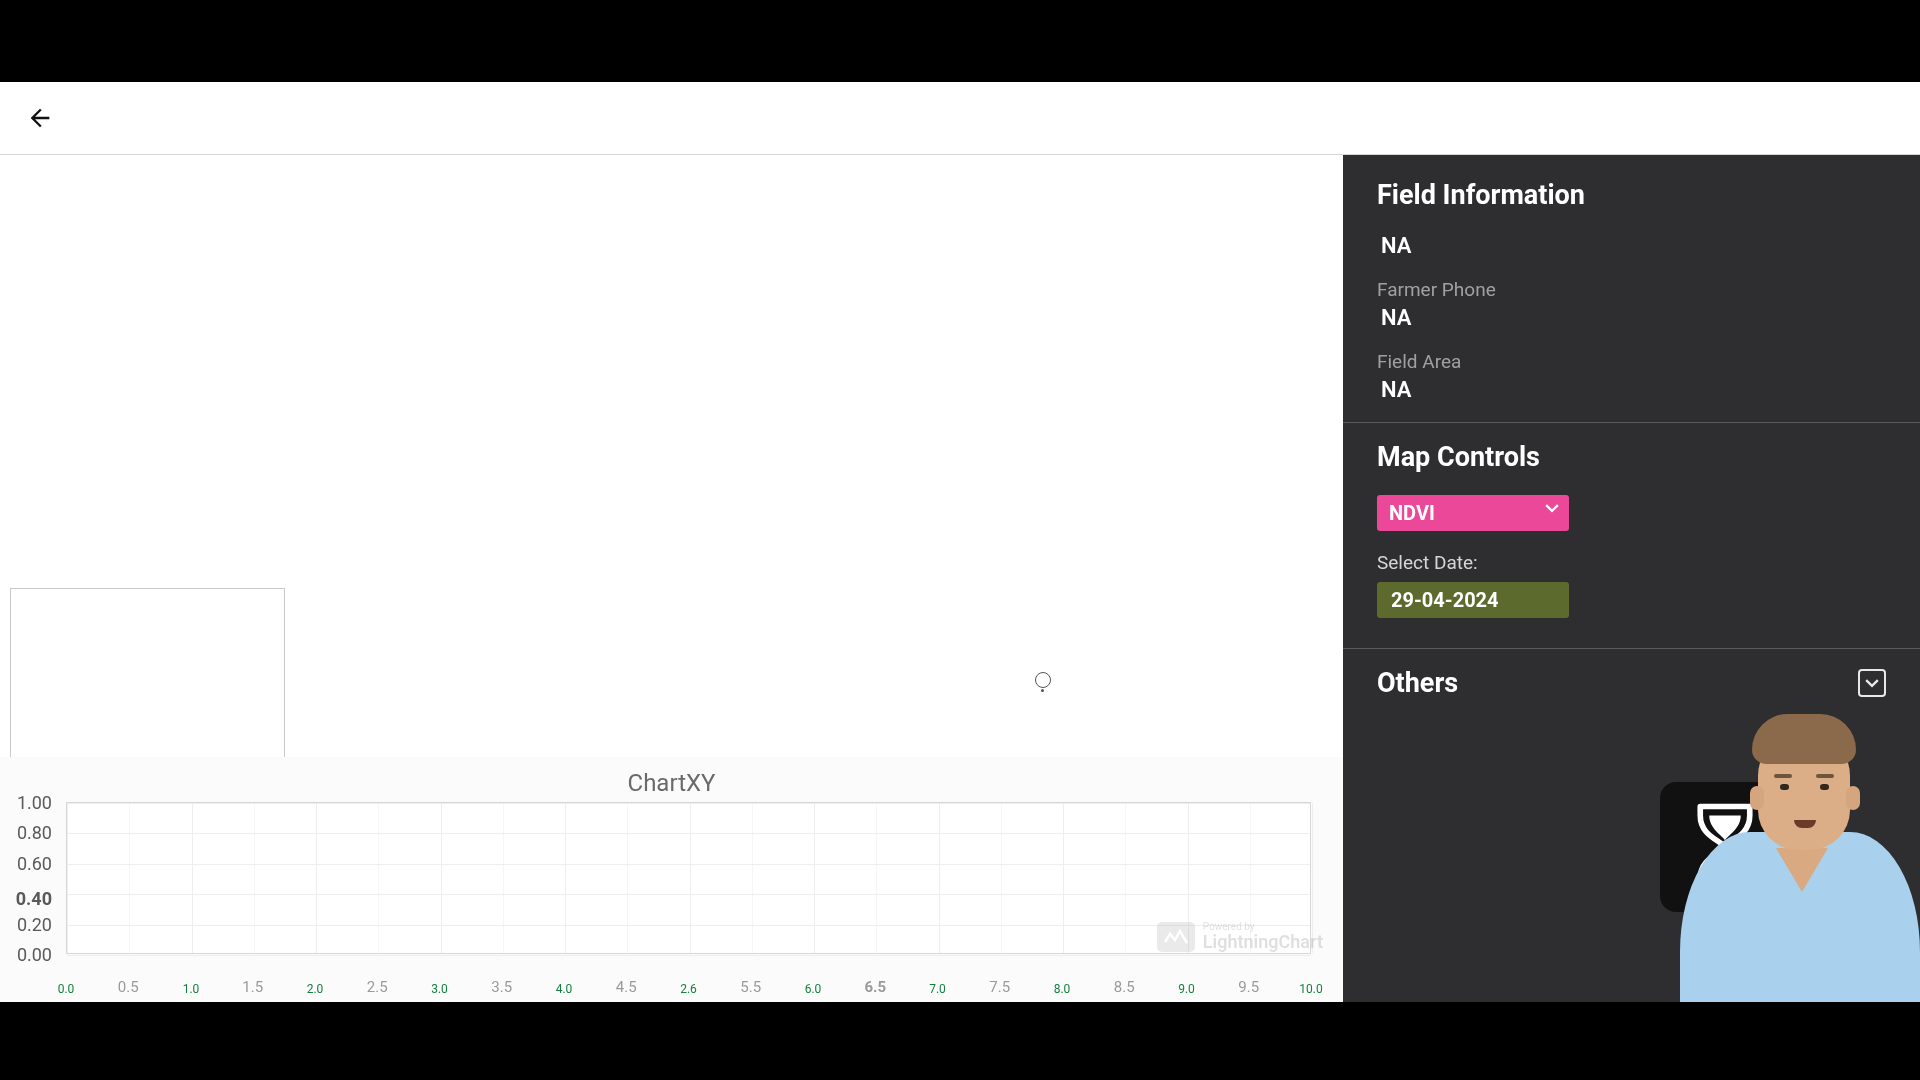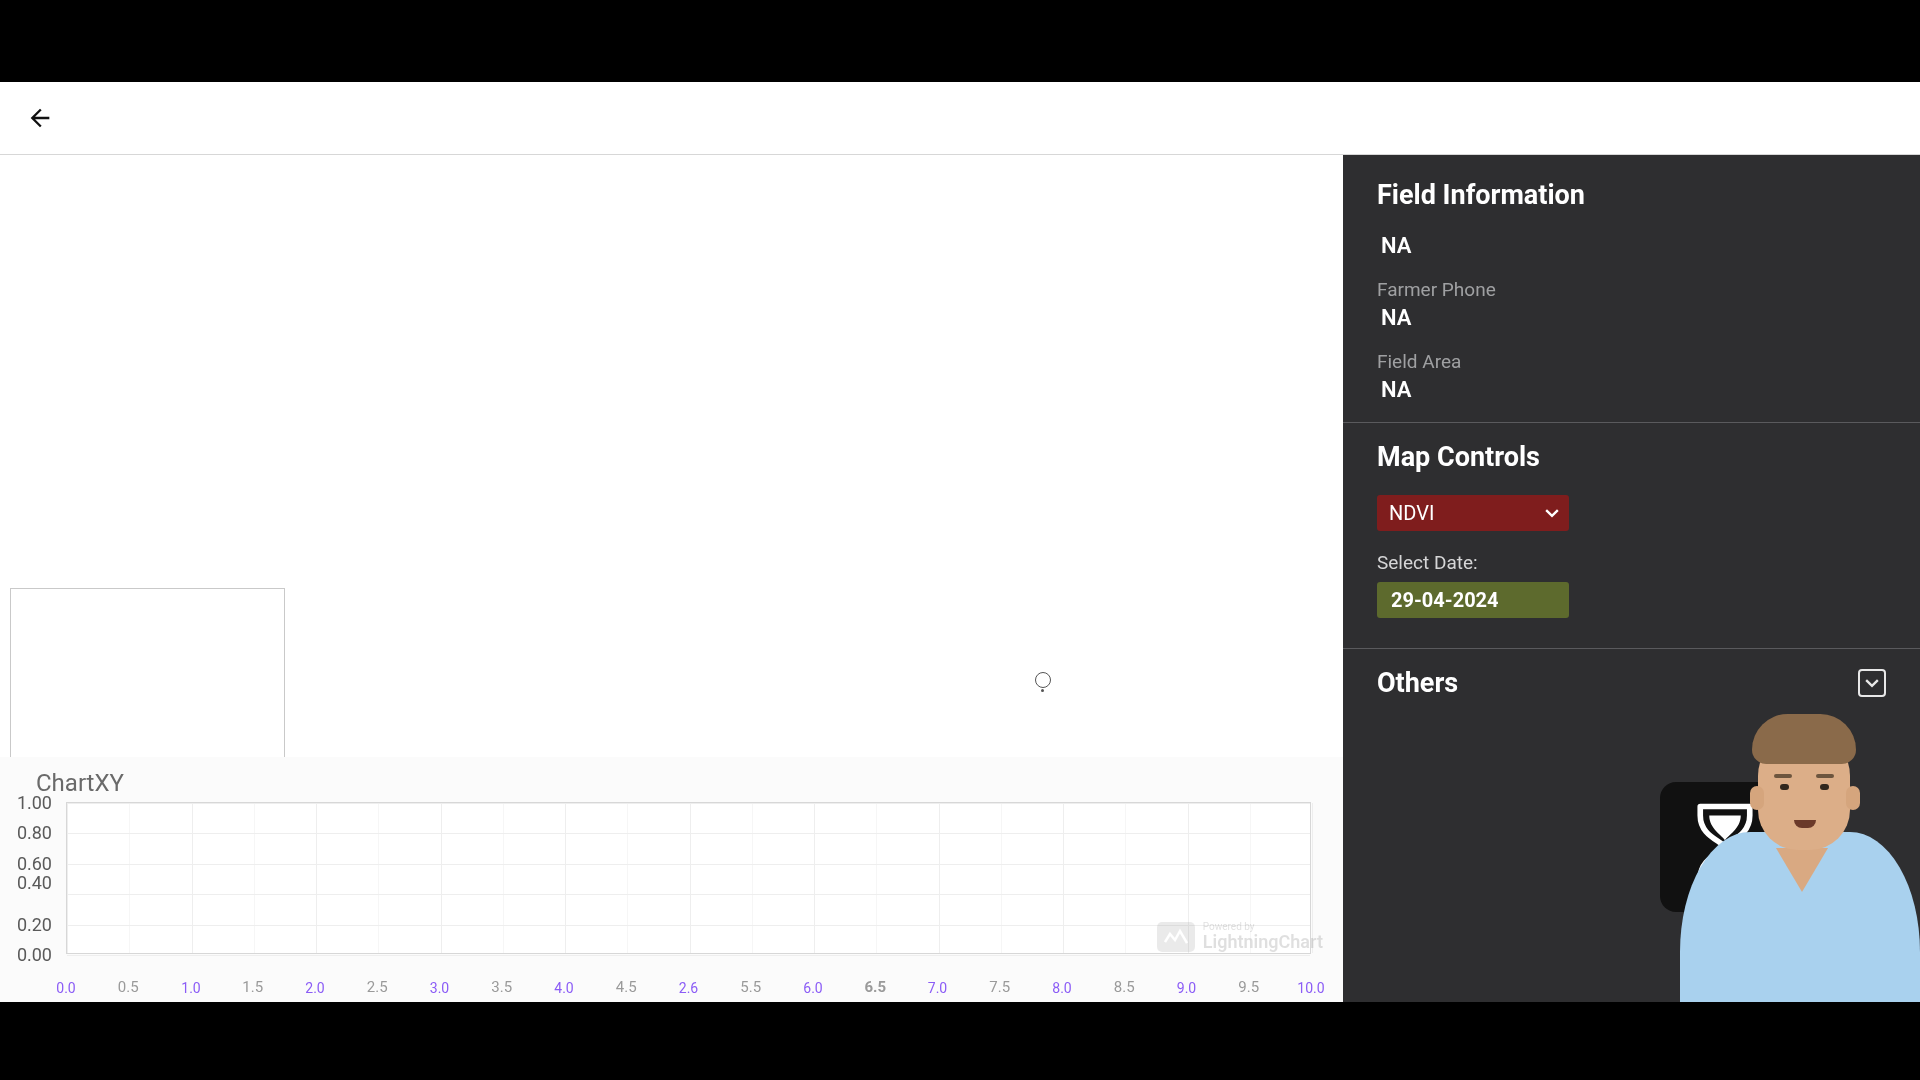"NDVI" .select-olive { align-items: center -> none; background: #7f1d1d -> #ec4899; font-weight: 400 -> 700 }
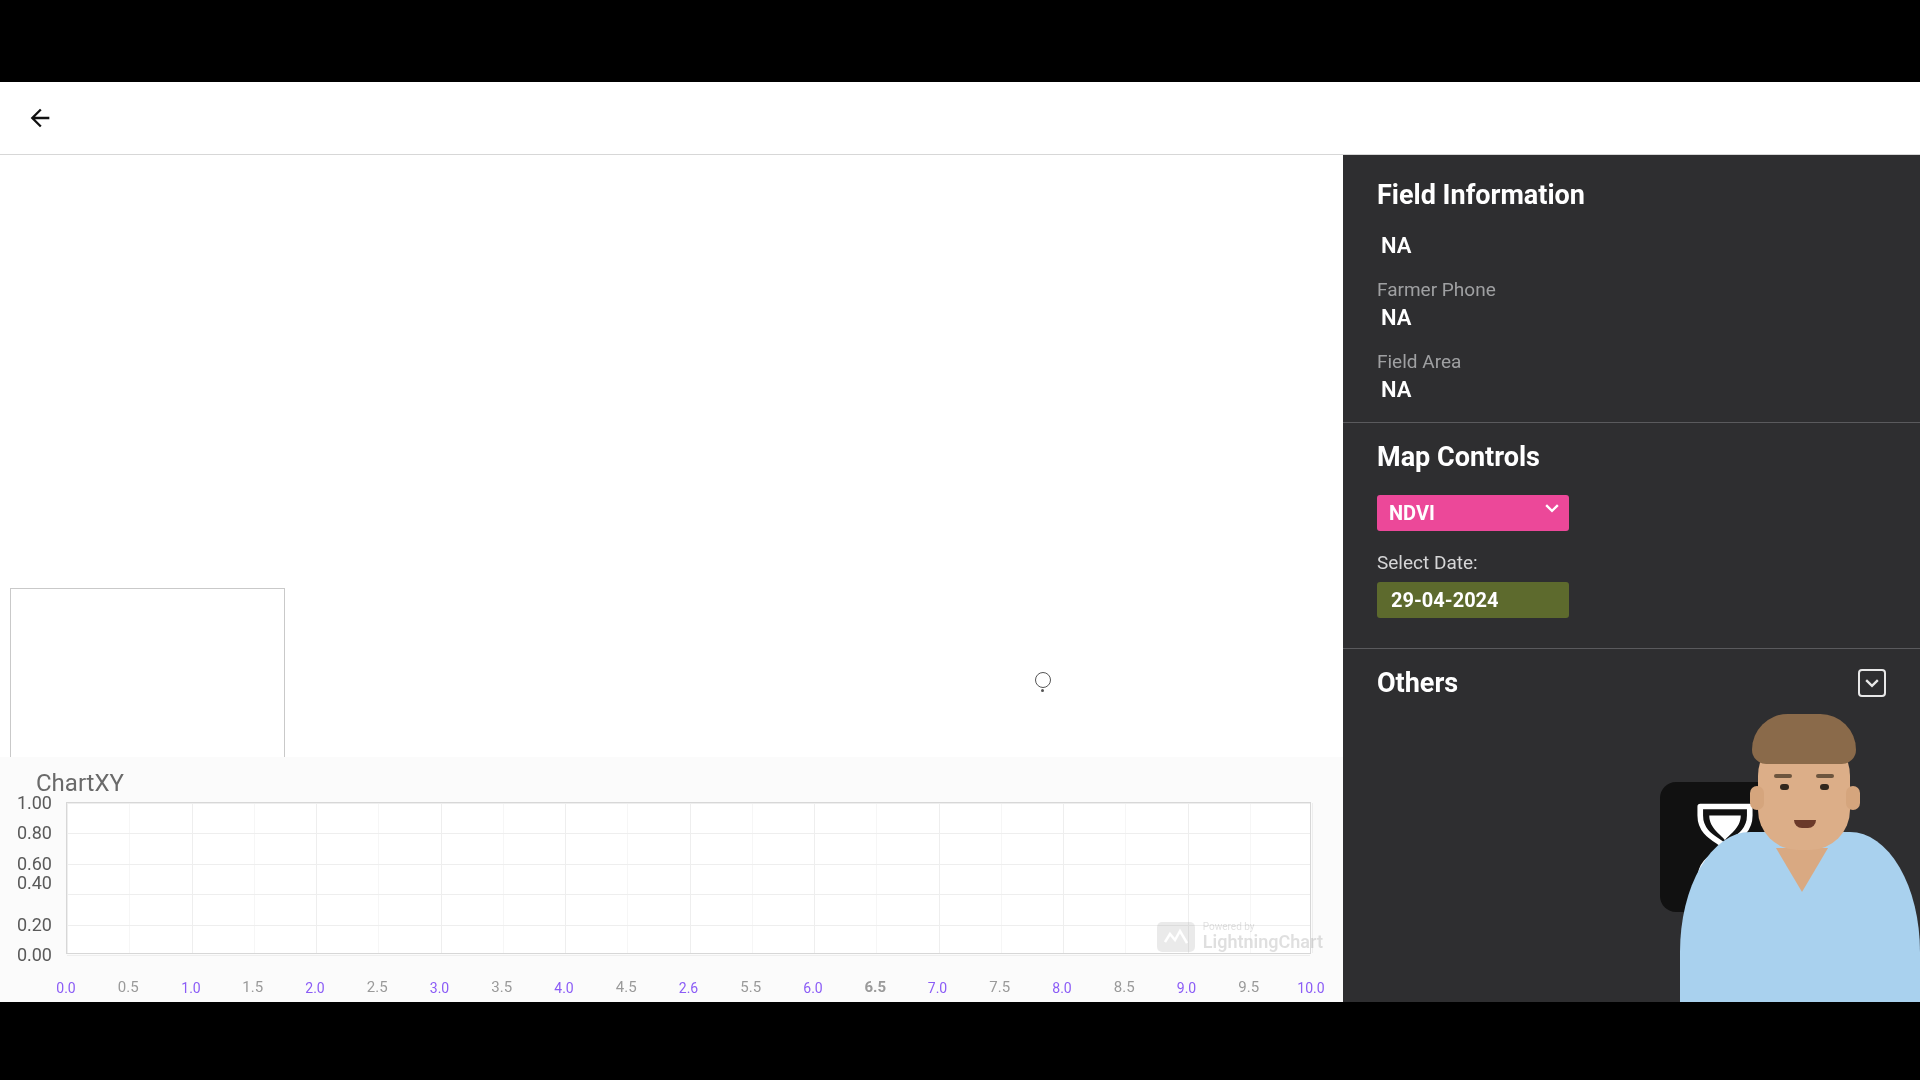"ChartXY" .chart-title { margin-left: 36px -> none; text-align: none -> center }
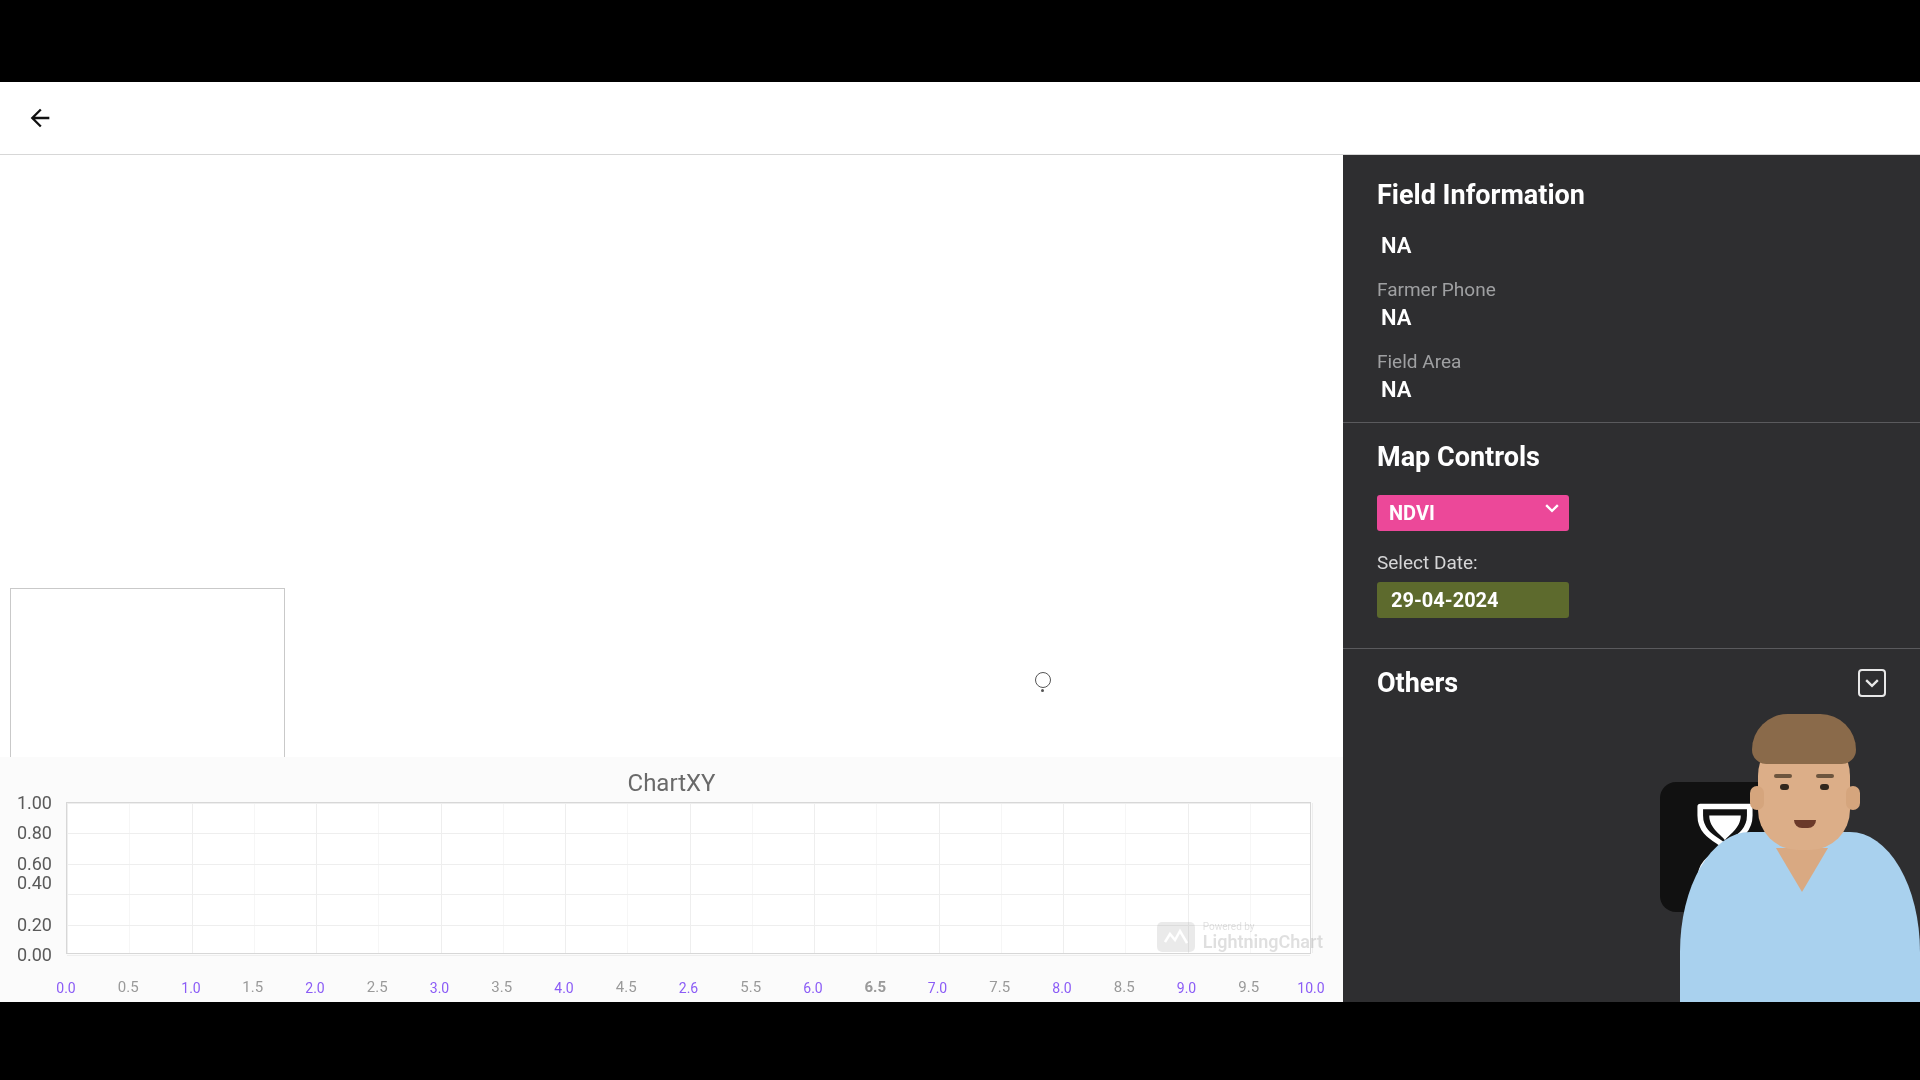"0.40" div.y-tick { font-weight: none -> bold; top: 80px -> 96px }
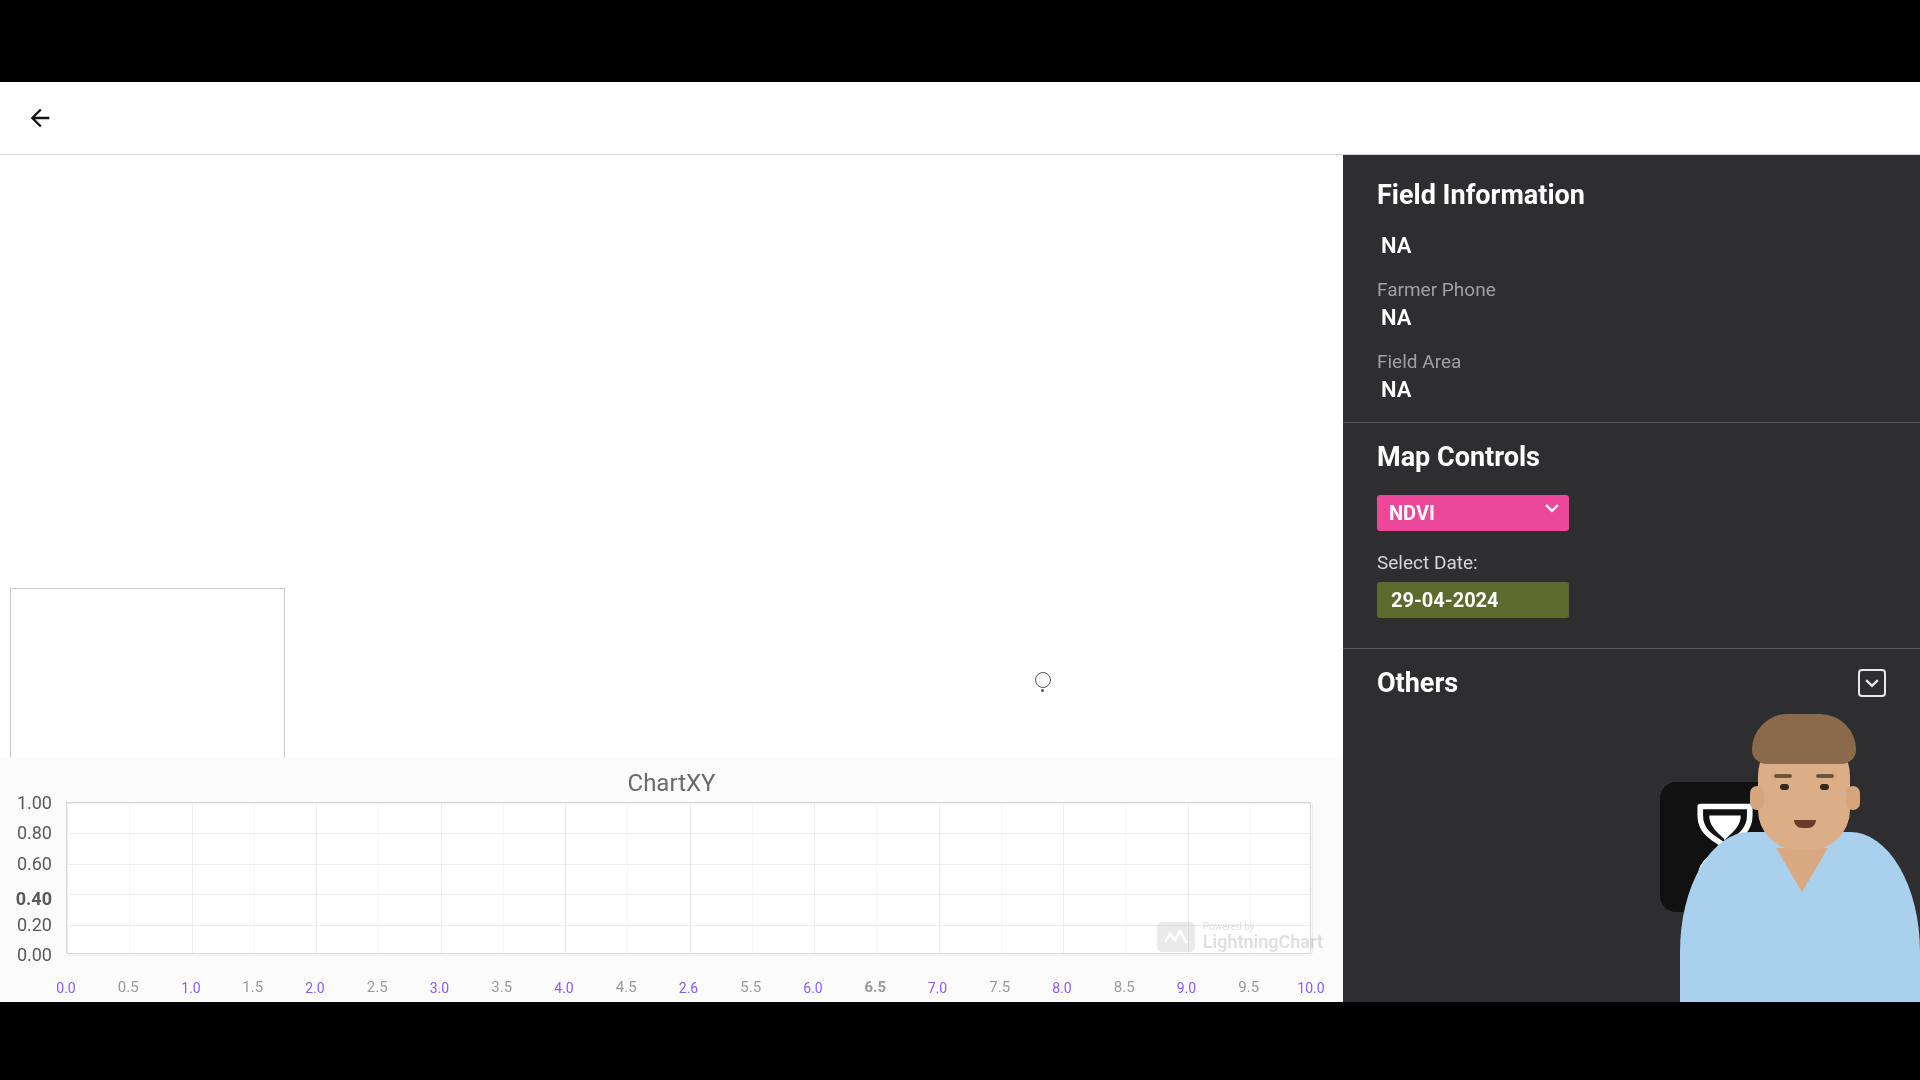"0.0" .x-tick { color: #8b5cf6 -> #15803d; font-size: 14px -> 12px }
